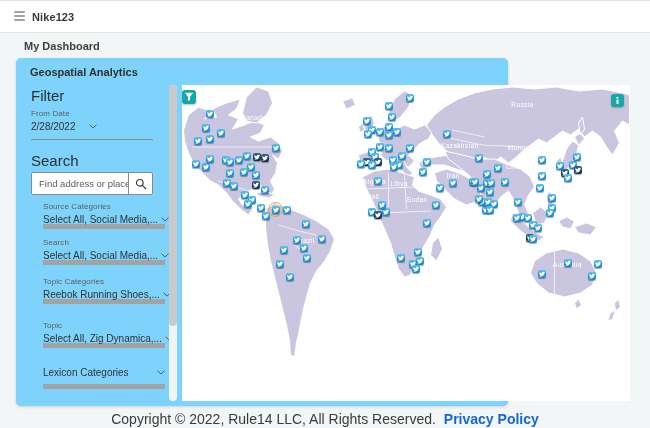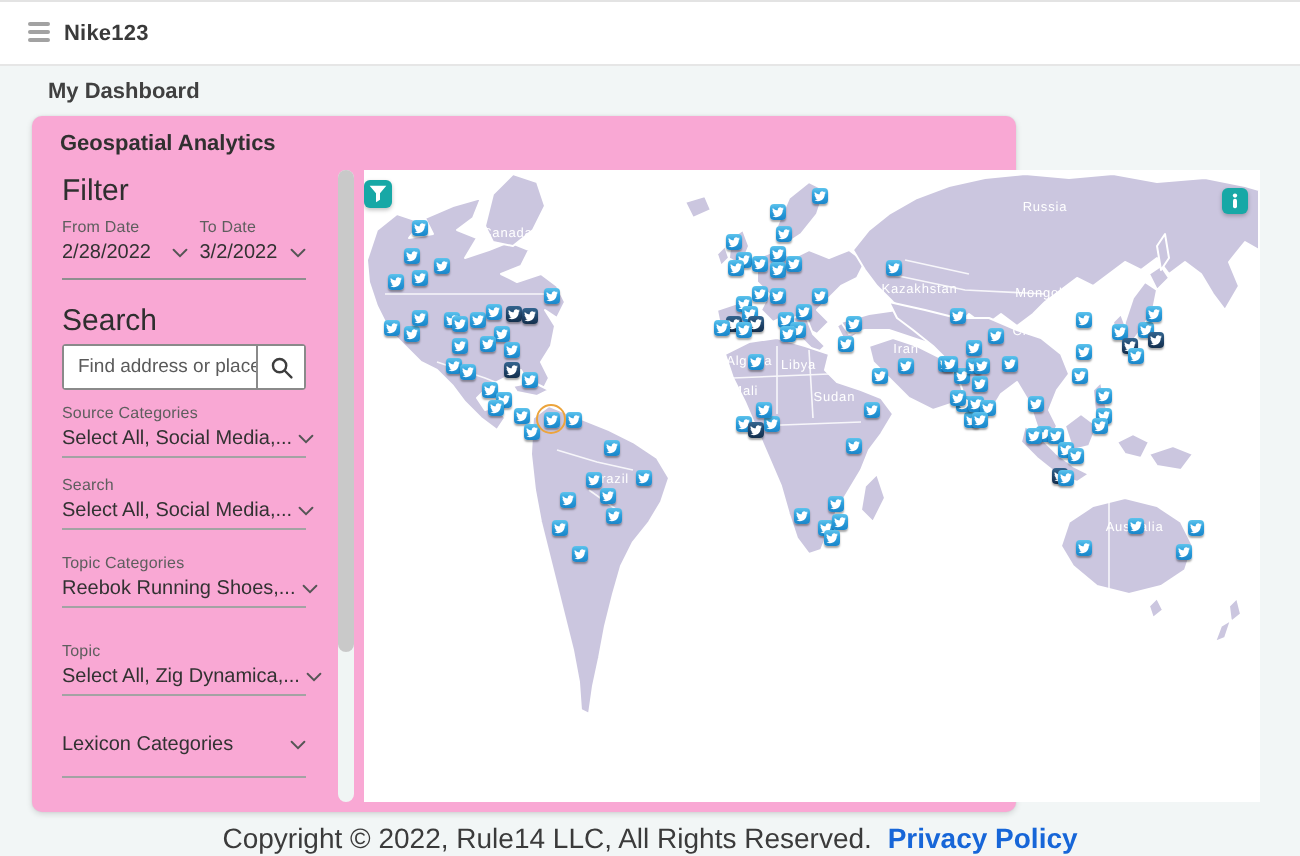"Geospatial Analytics" .card { background: #f9a8d4 -> #7dd3fc }
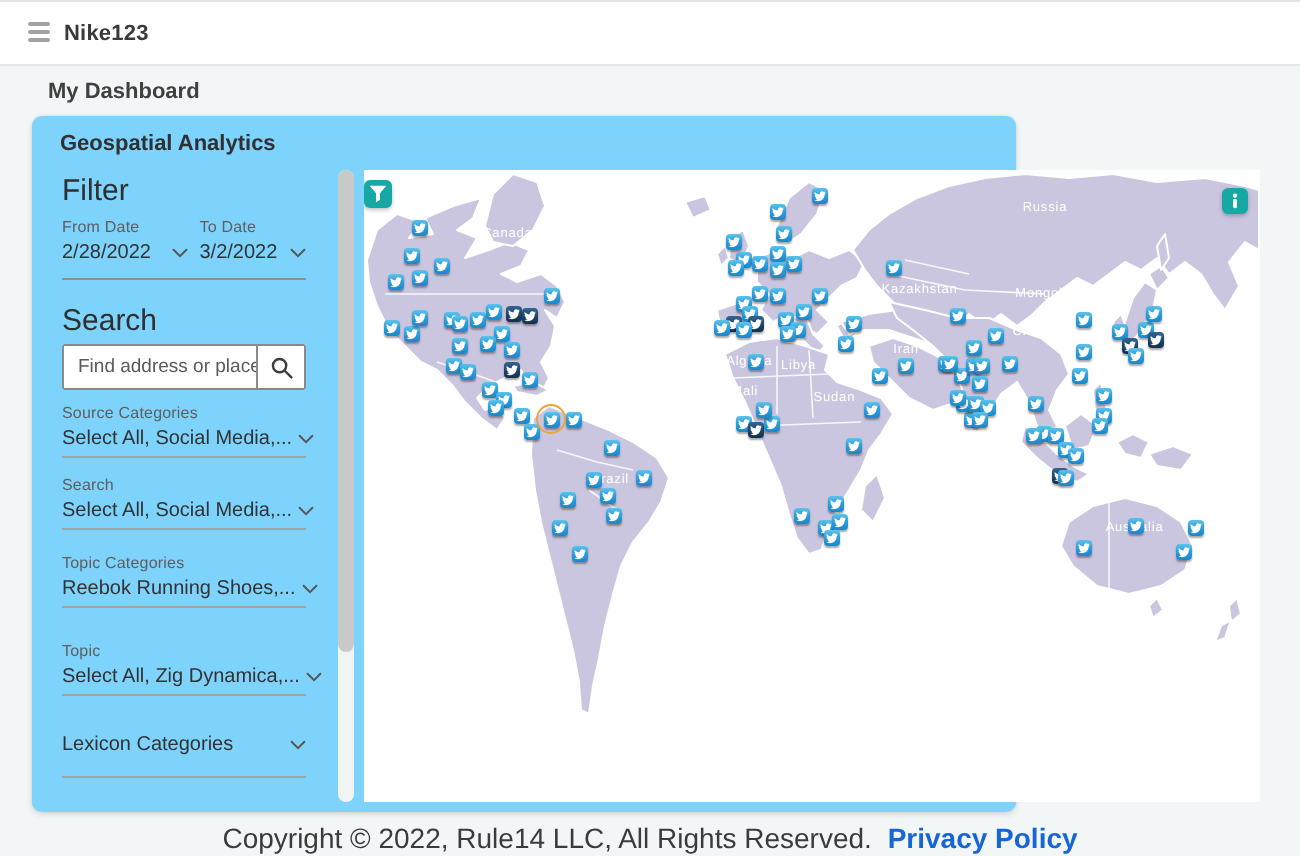"To Date" div.date-col { html: <div> <div>To Date</div> <div> <span>3/2/2022</span> <svg> <path></path> </svg> </div> </div> -> none }
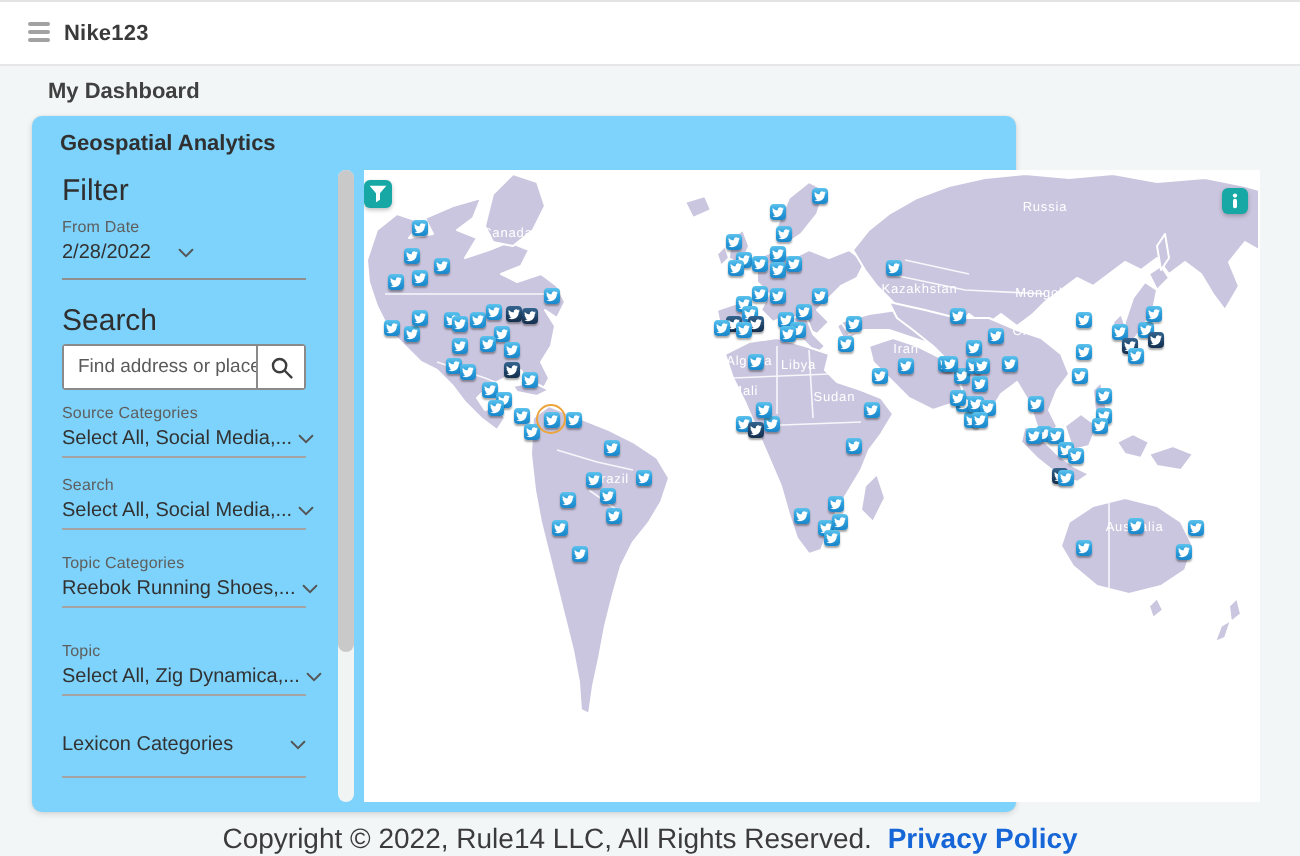"Source Categories" .fgroup { border-bottom: 1px solid #a3a3a3 -> 5px solid #a3a3a3; left: 0 -> 12px }
